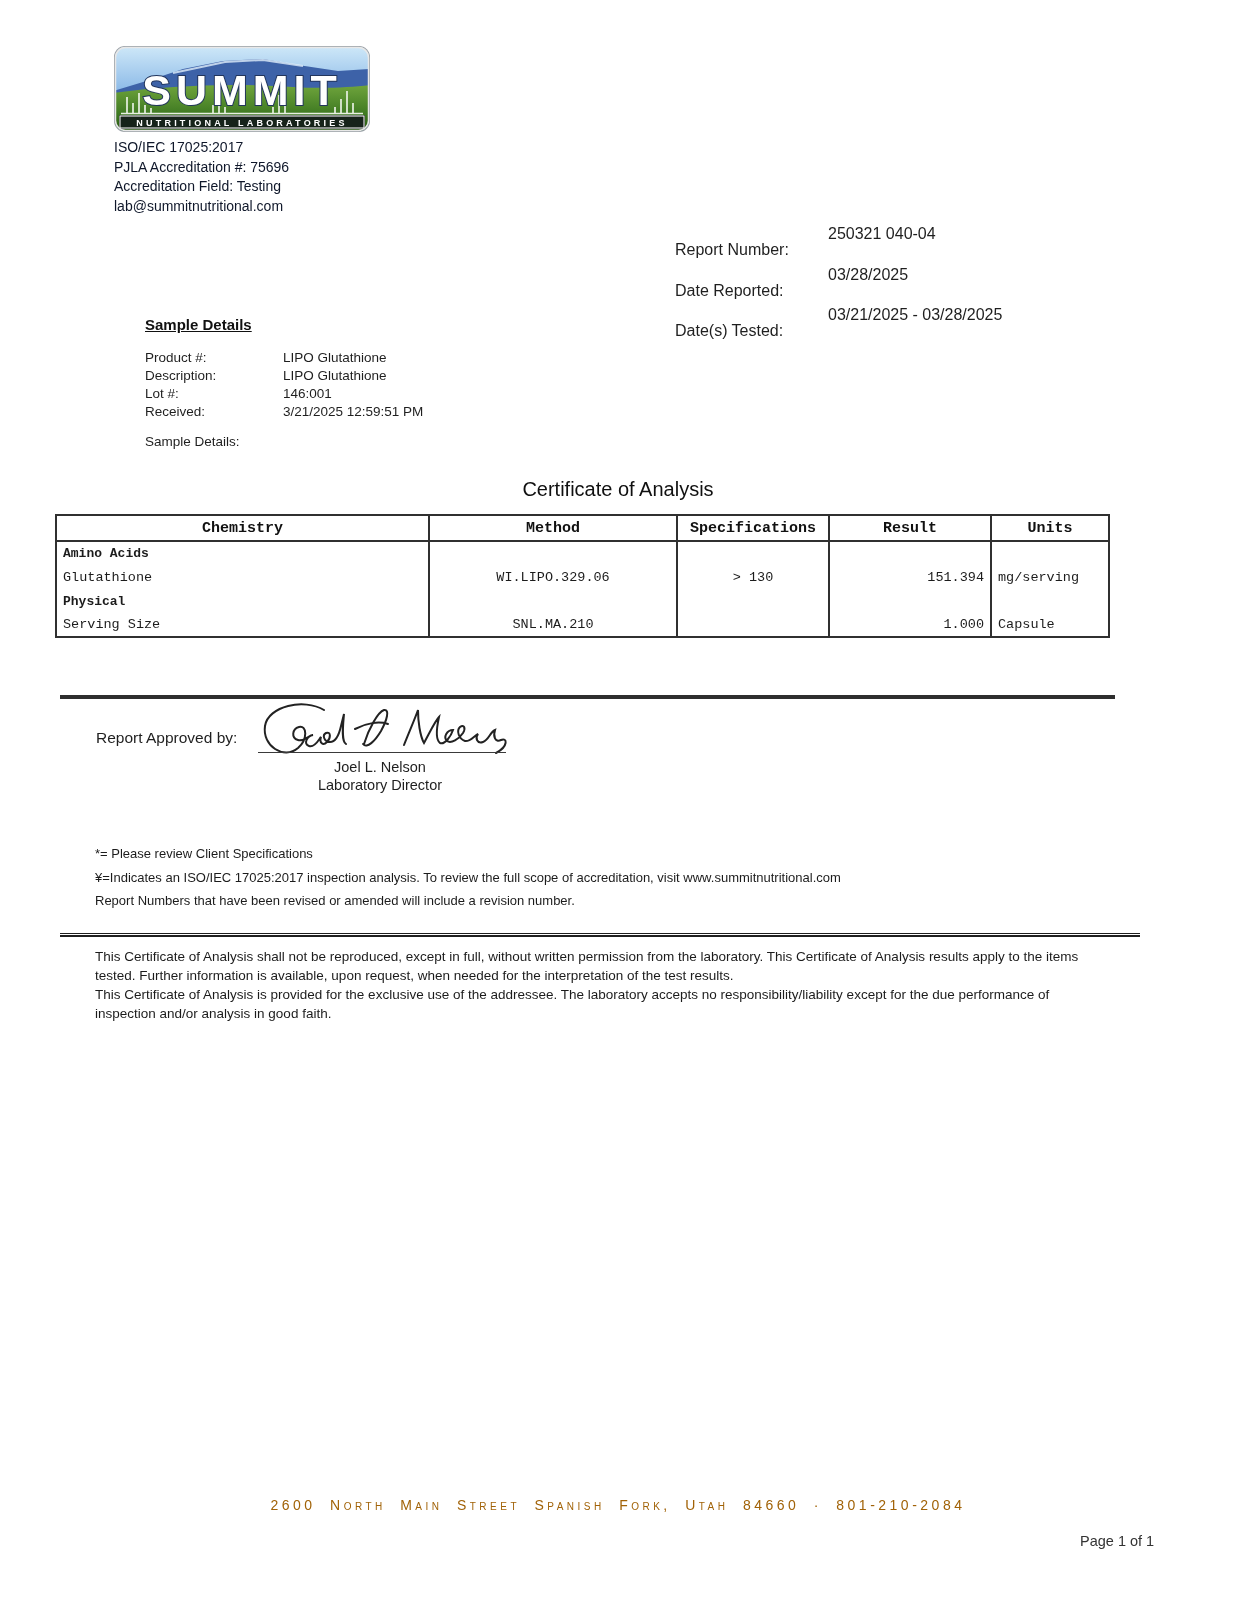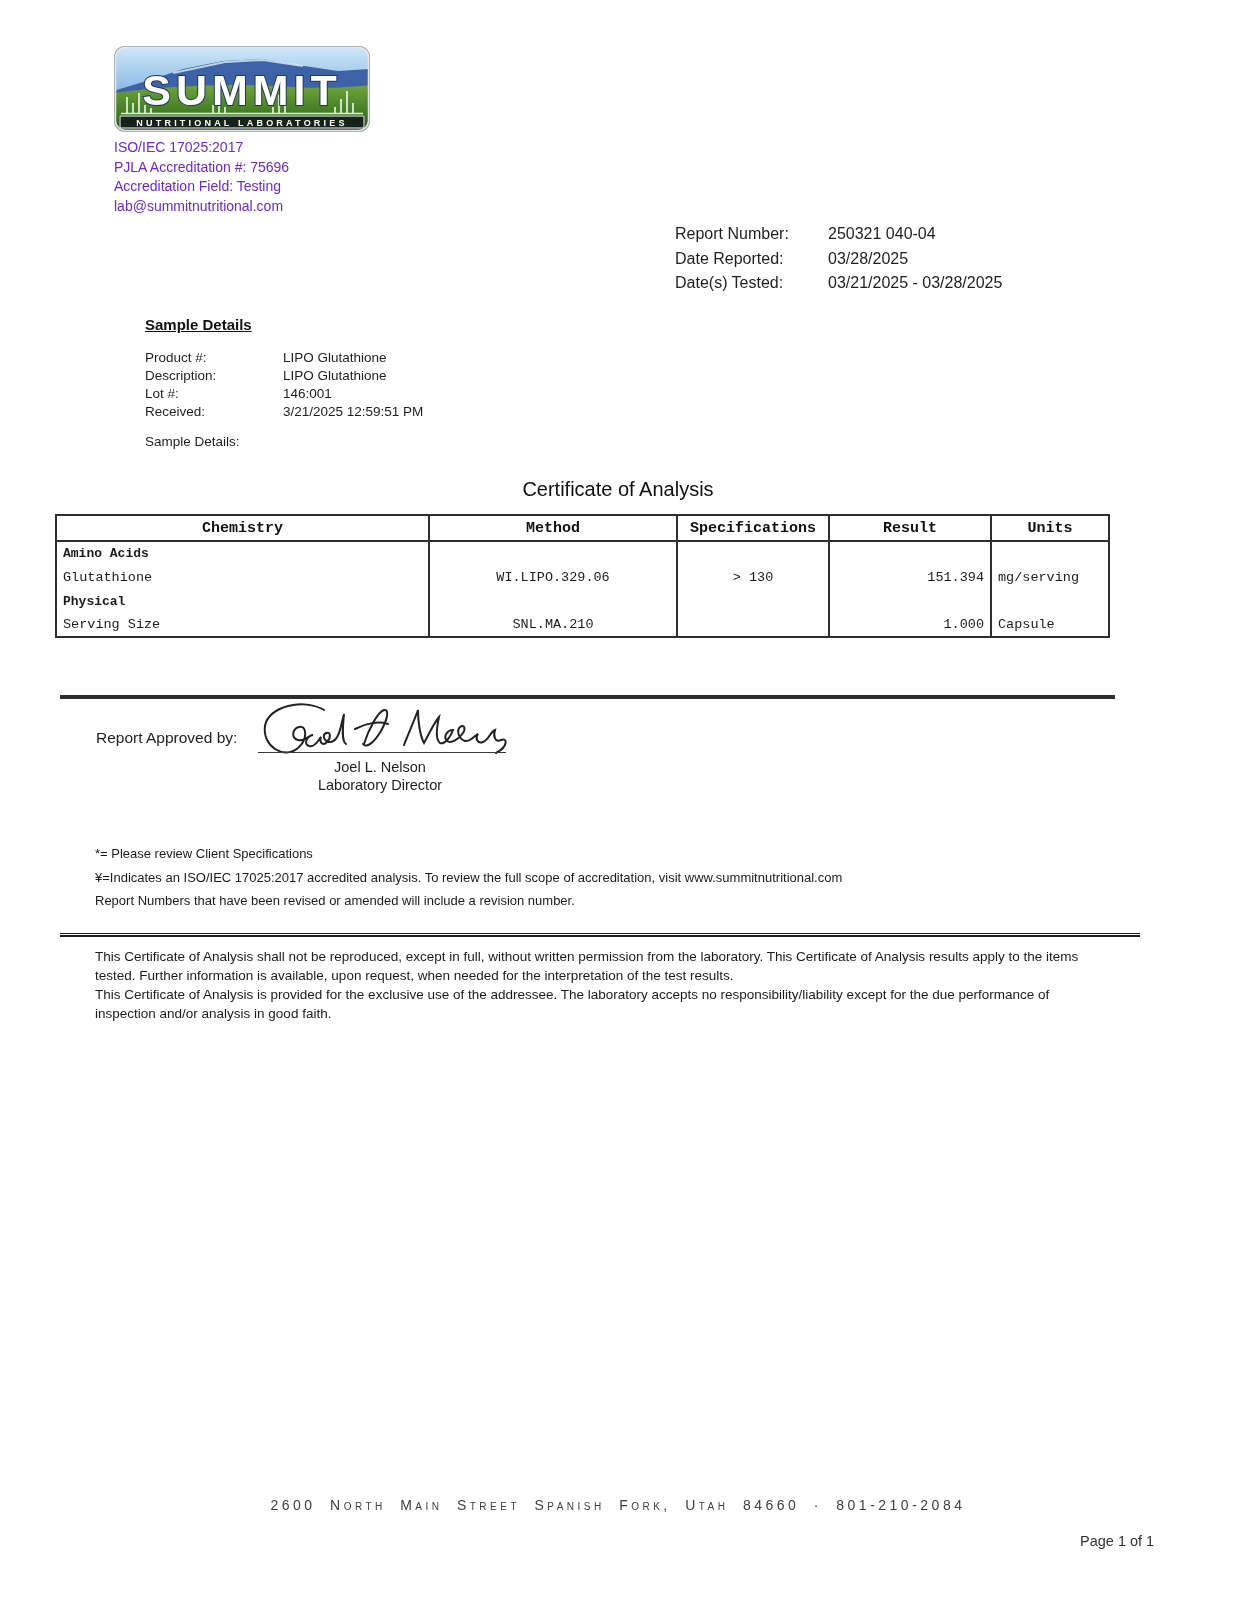"ISO/IEC 17025:2017" .accred { color: #6d28d9 -> #0f172a }
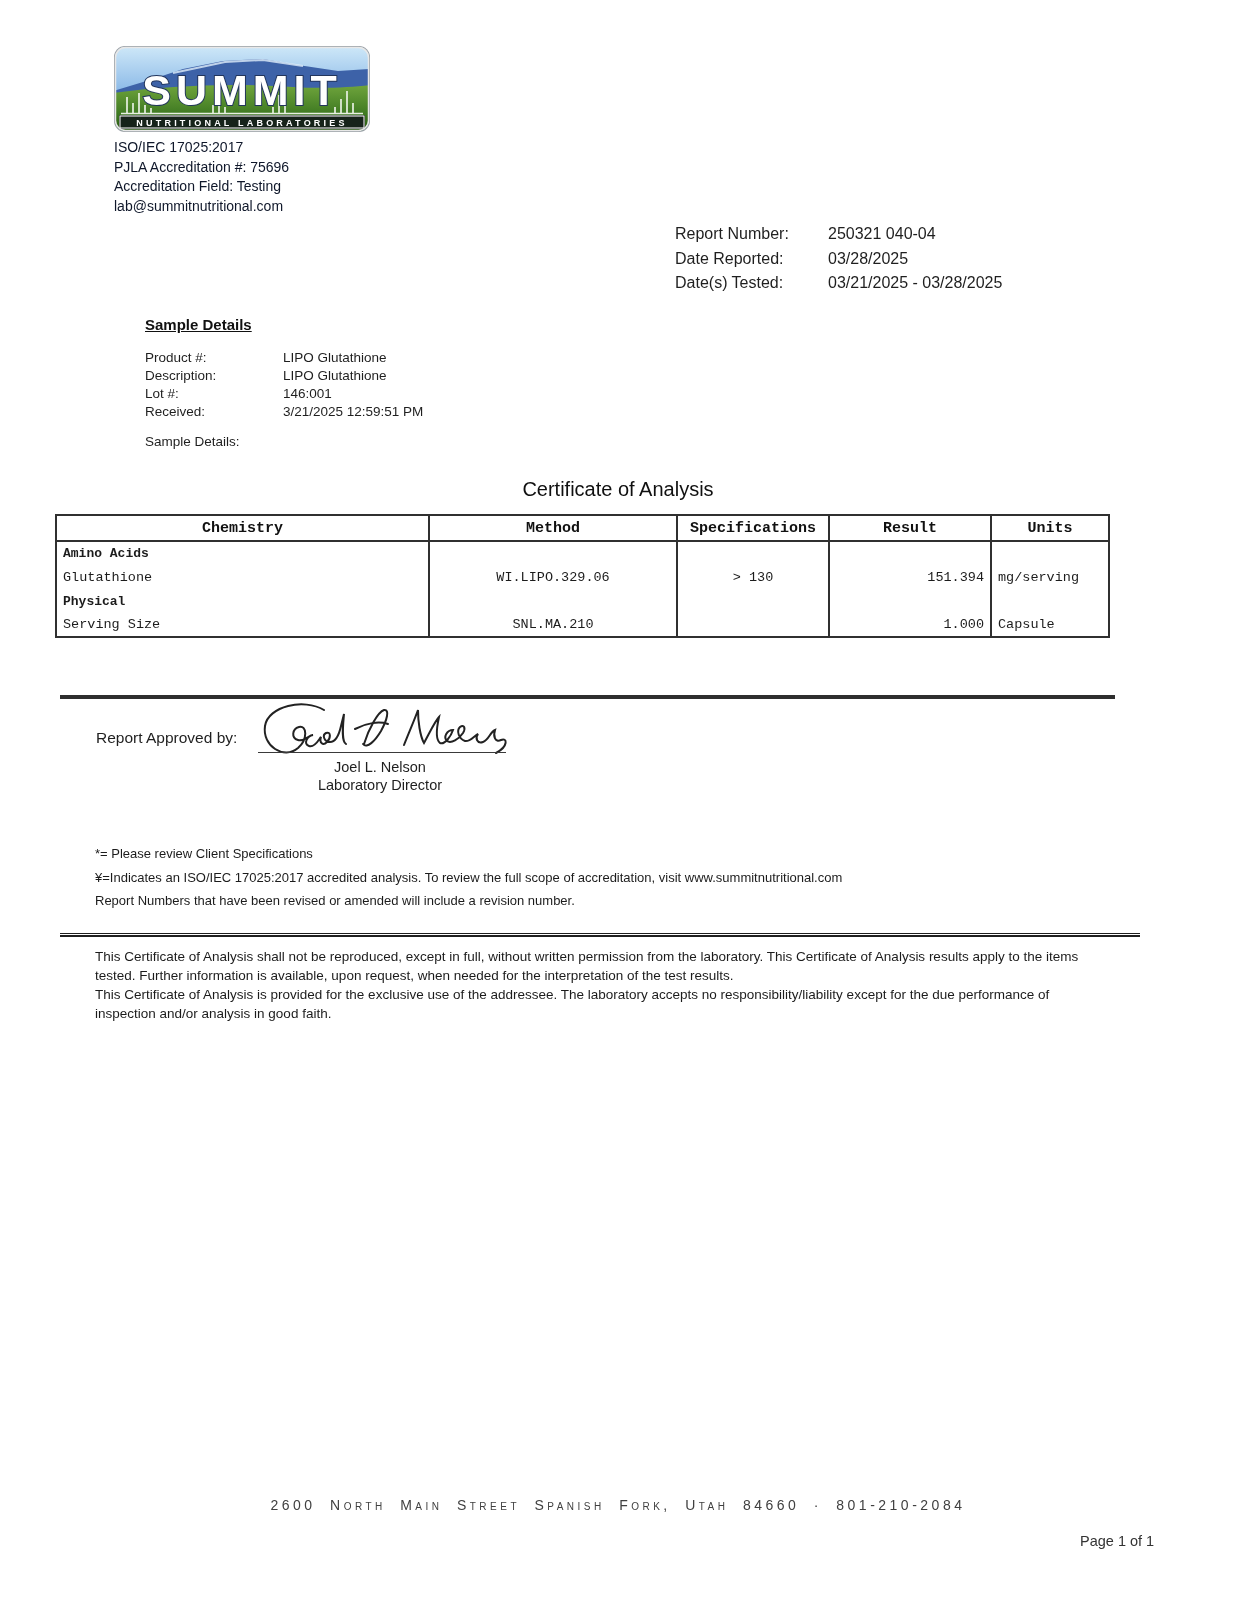"Report Number:" .report-info .lbl { margin-top: none -> 16px }
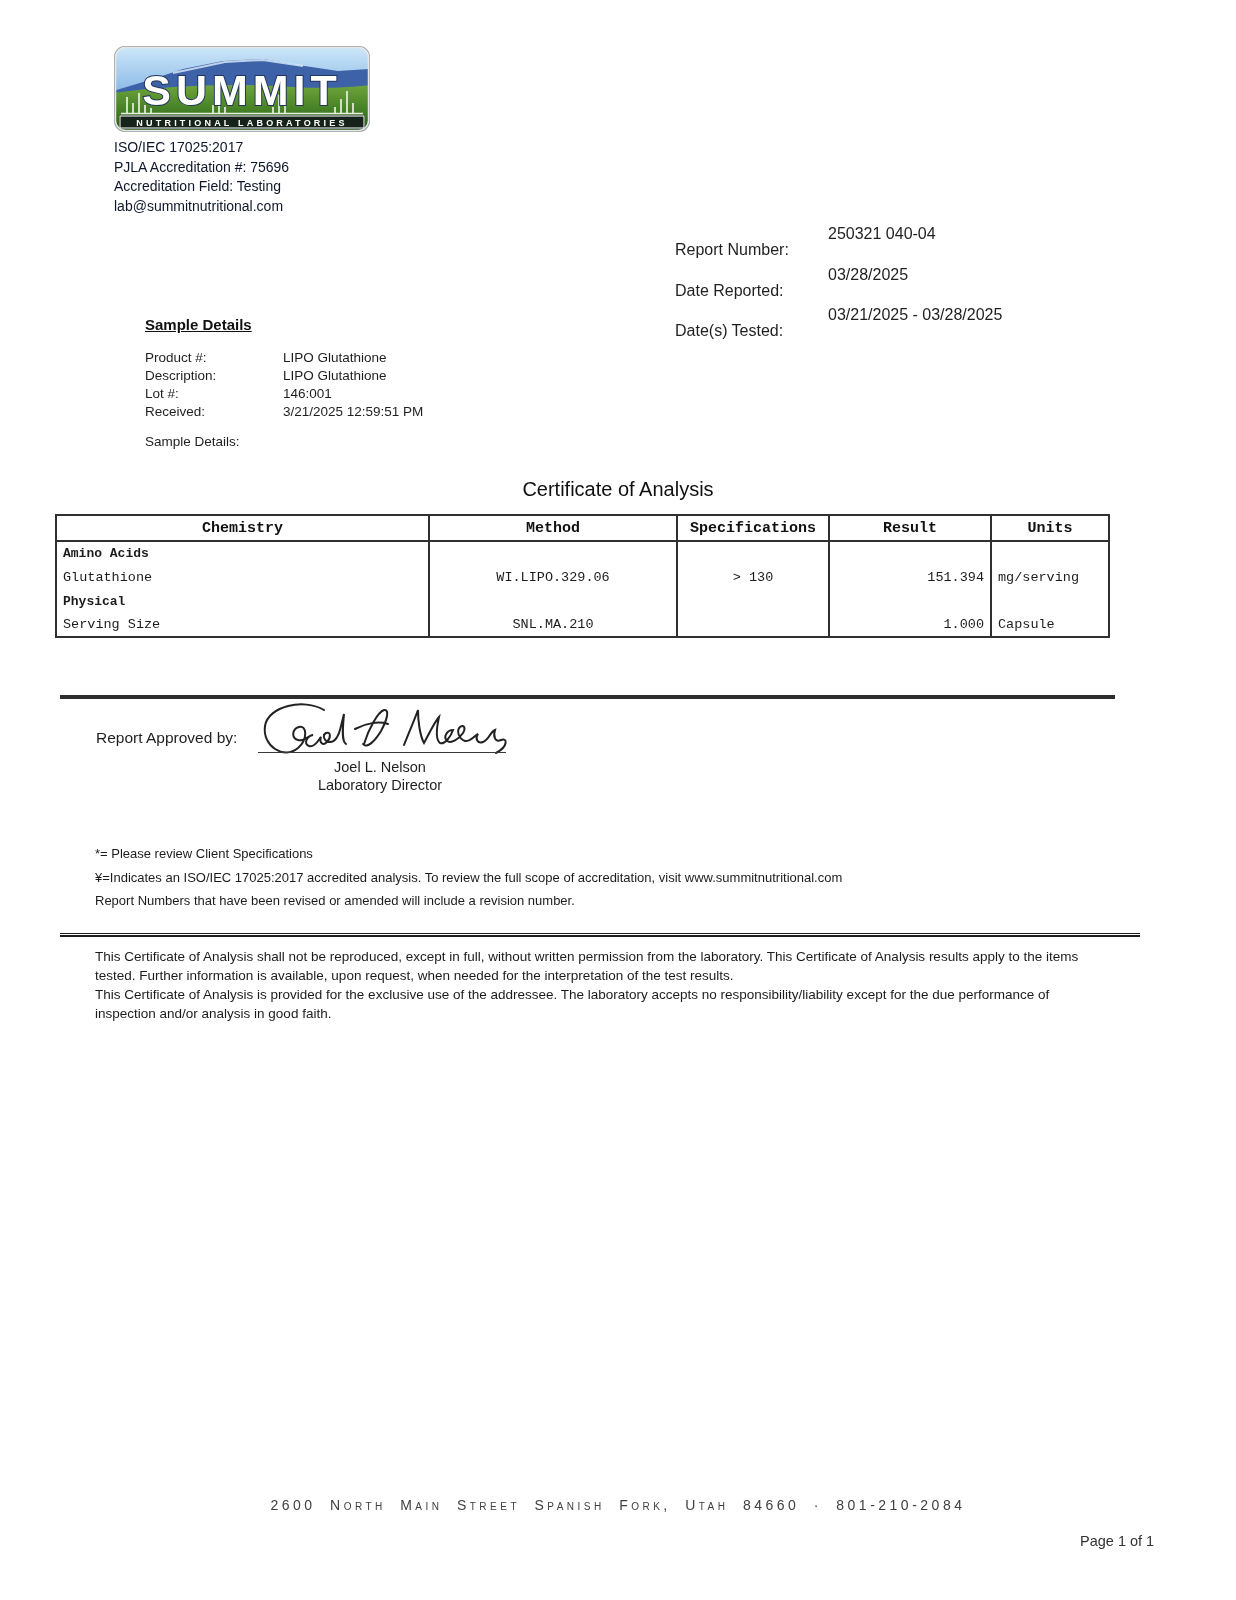"¥=Indicates an ISO/IEC 17025:2017" div { text: accredited -> inspection }
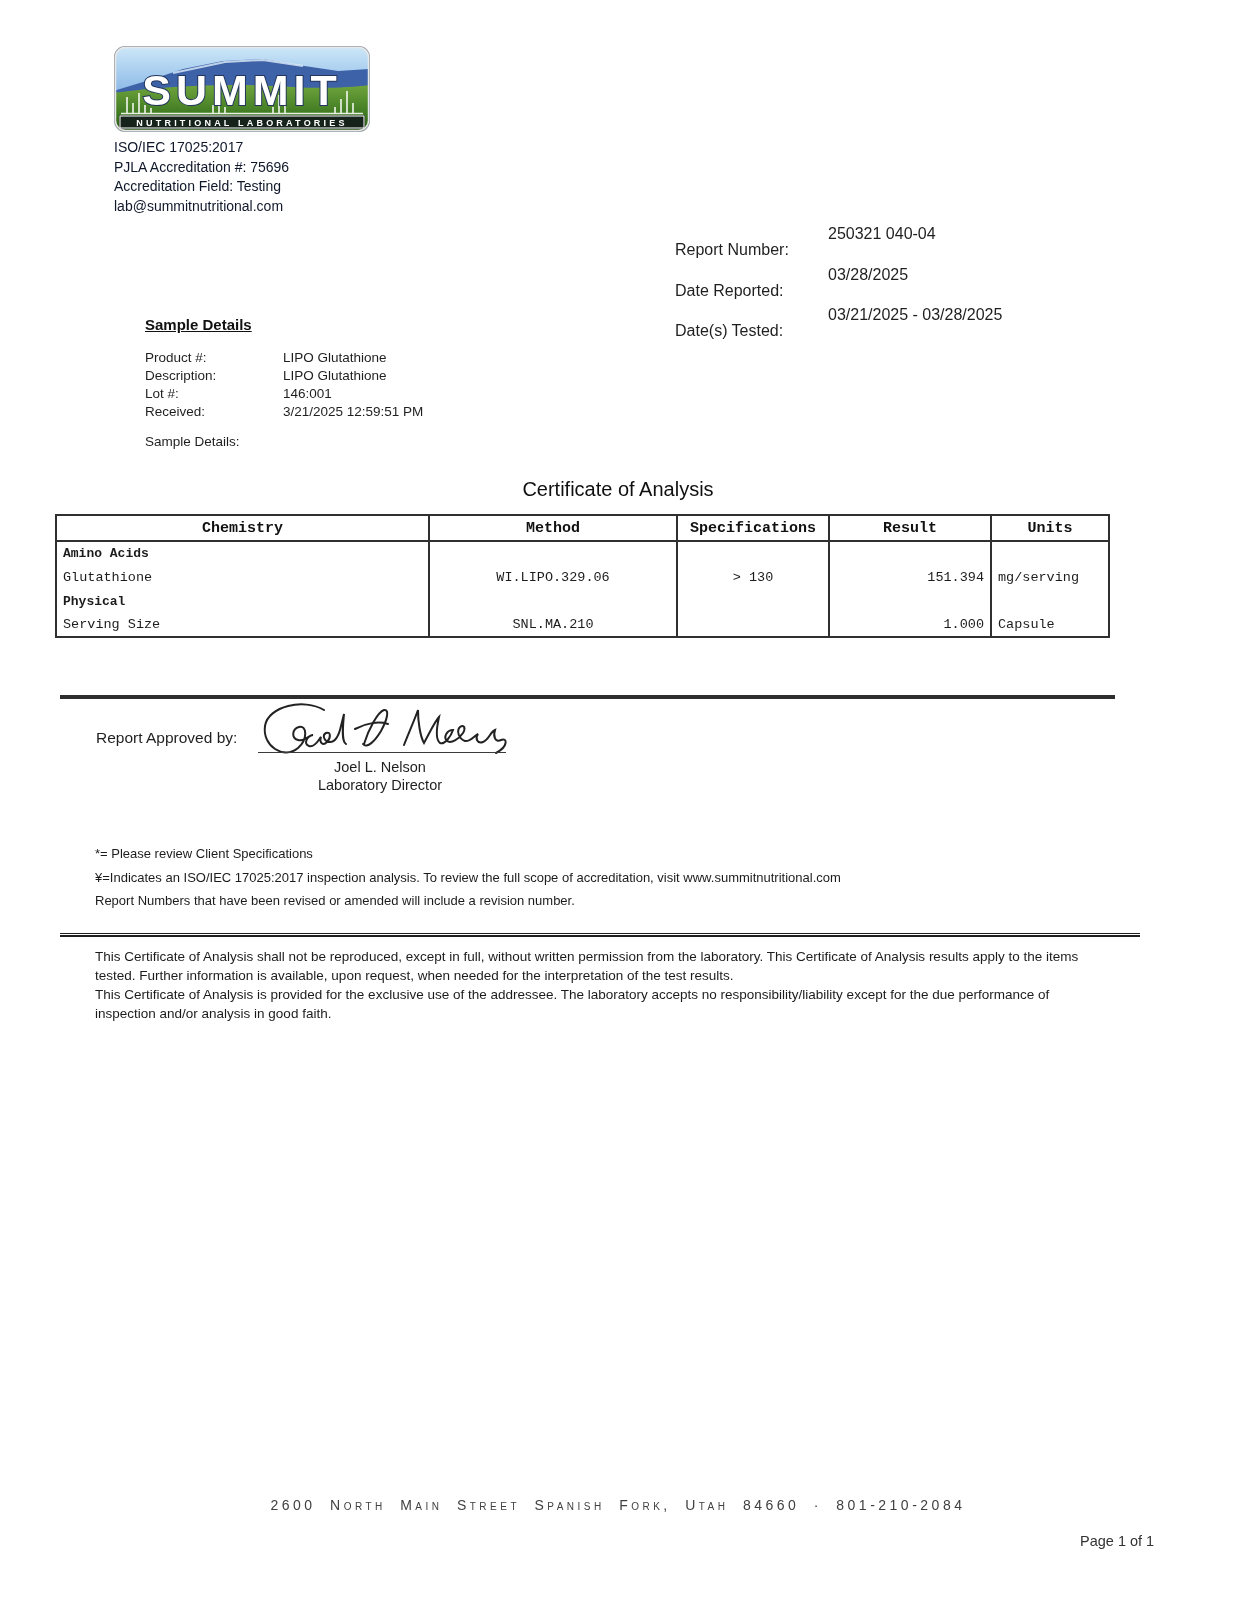"2600 North Main Street Spanish" .footer-address { color: #404040 -> #a16207 }
